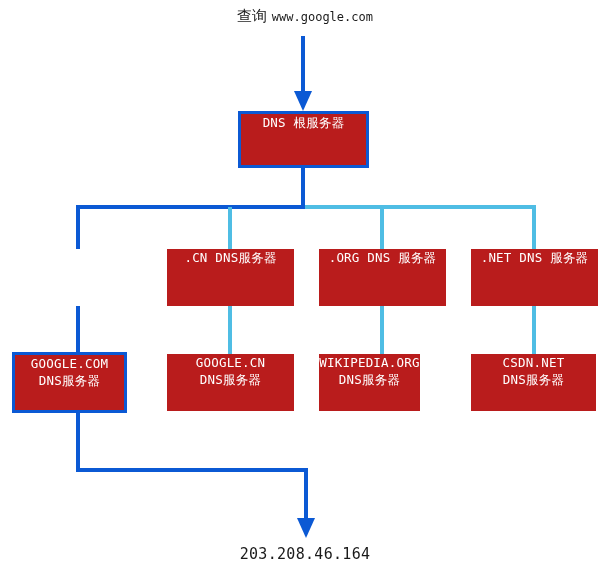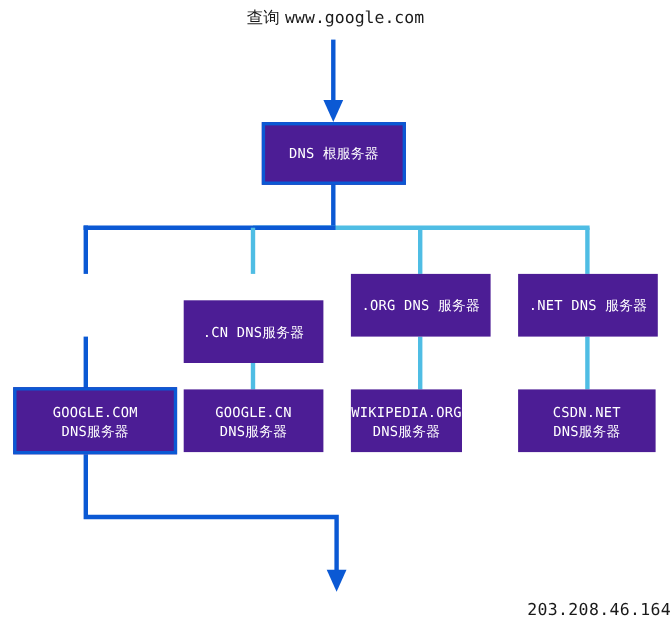"www.google.com" #query-caption .mono { font-size: 15px -> 12px }
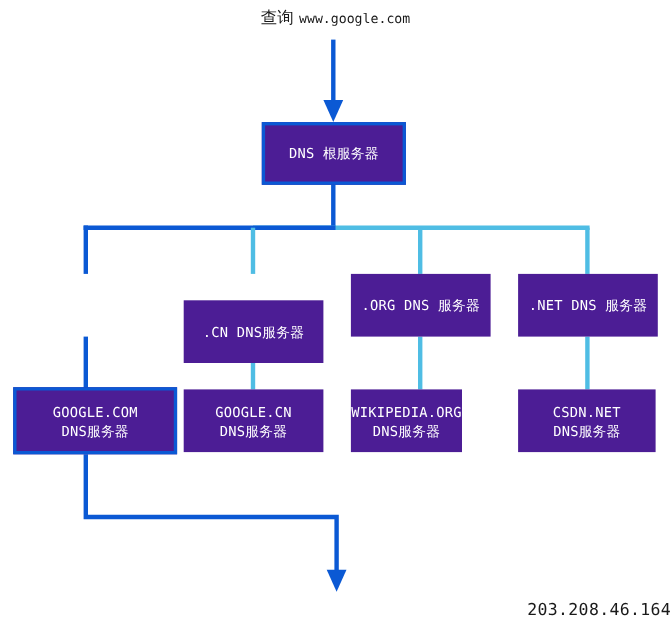"DNS 根服务器" .node { align-items: center -> flex-start; background: #4c1d95 -> #b91c1c }
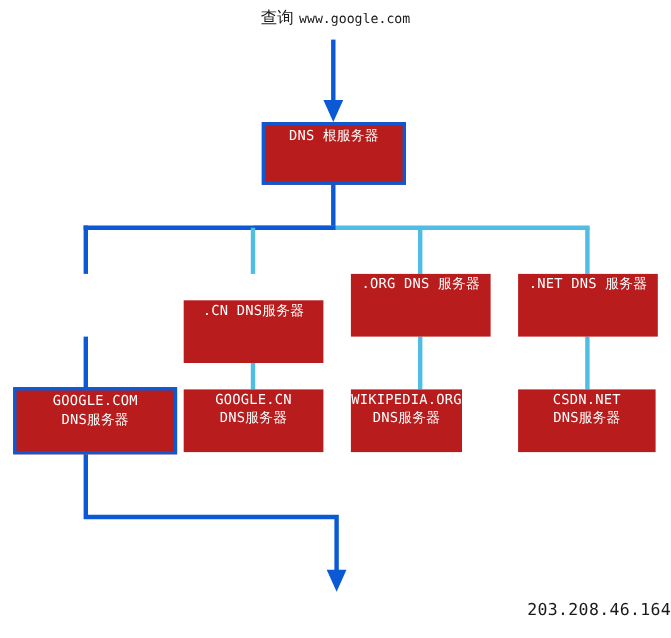".CN DNS服务器" div.node { margin-top: 24px -> none }
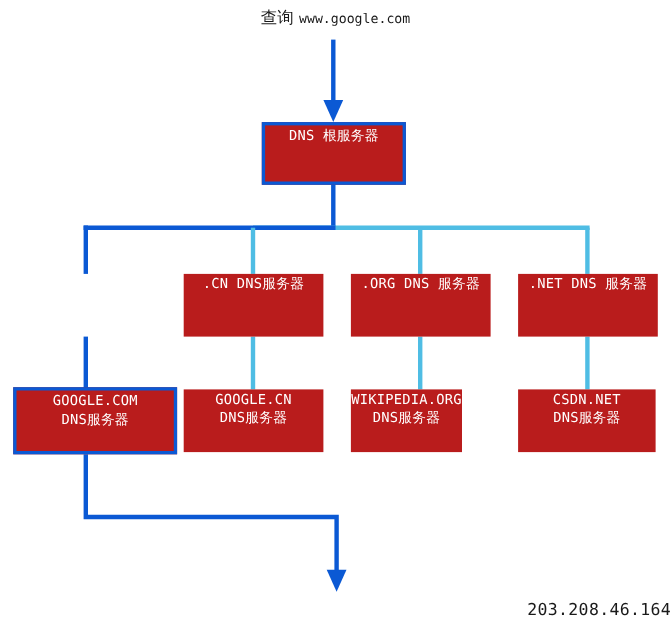"GOOGLE.COM" div.node { width: 149px -> 115px }
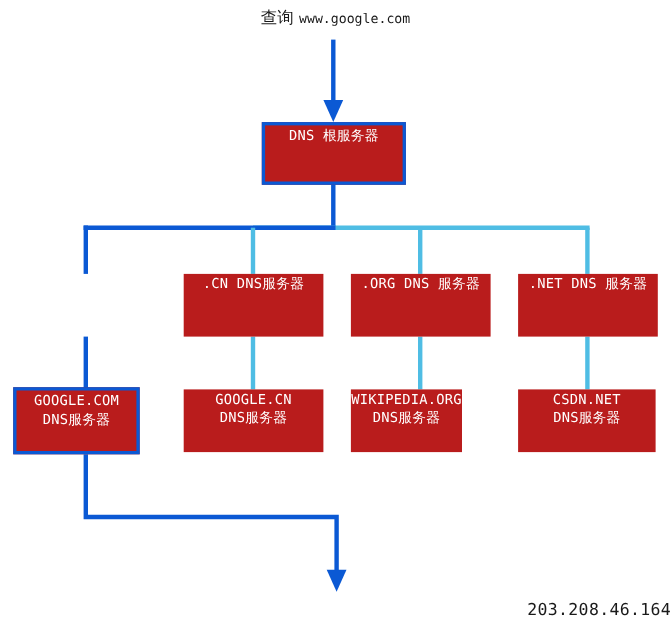"203.208.46.164" #result-caption { text-align: right -> center }
